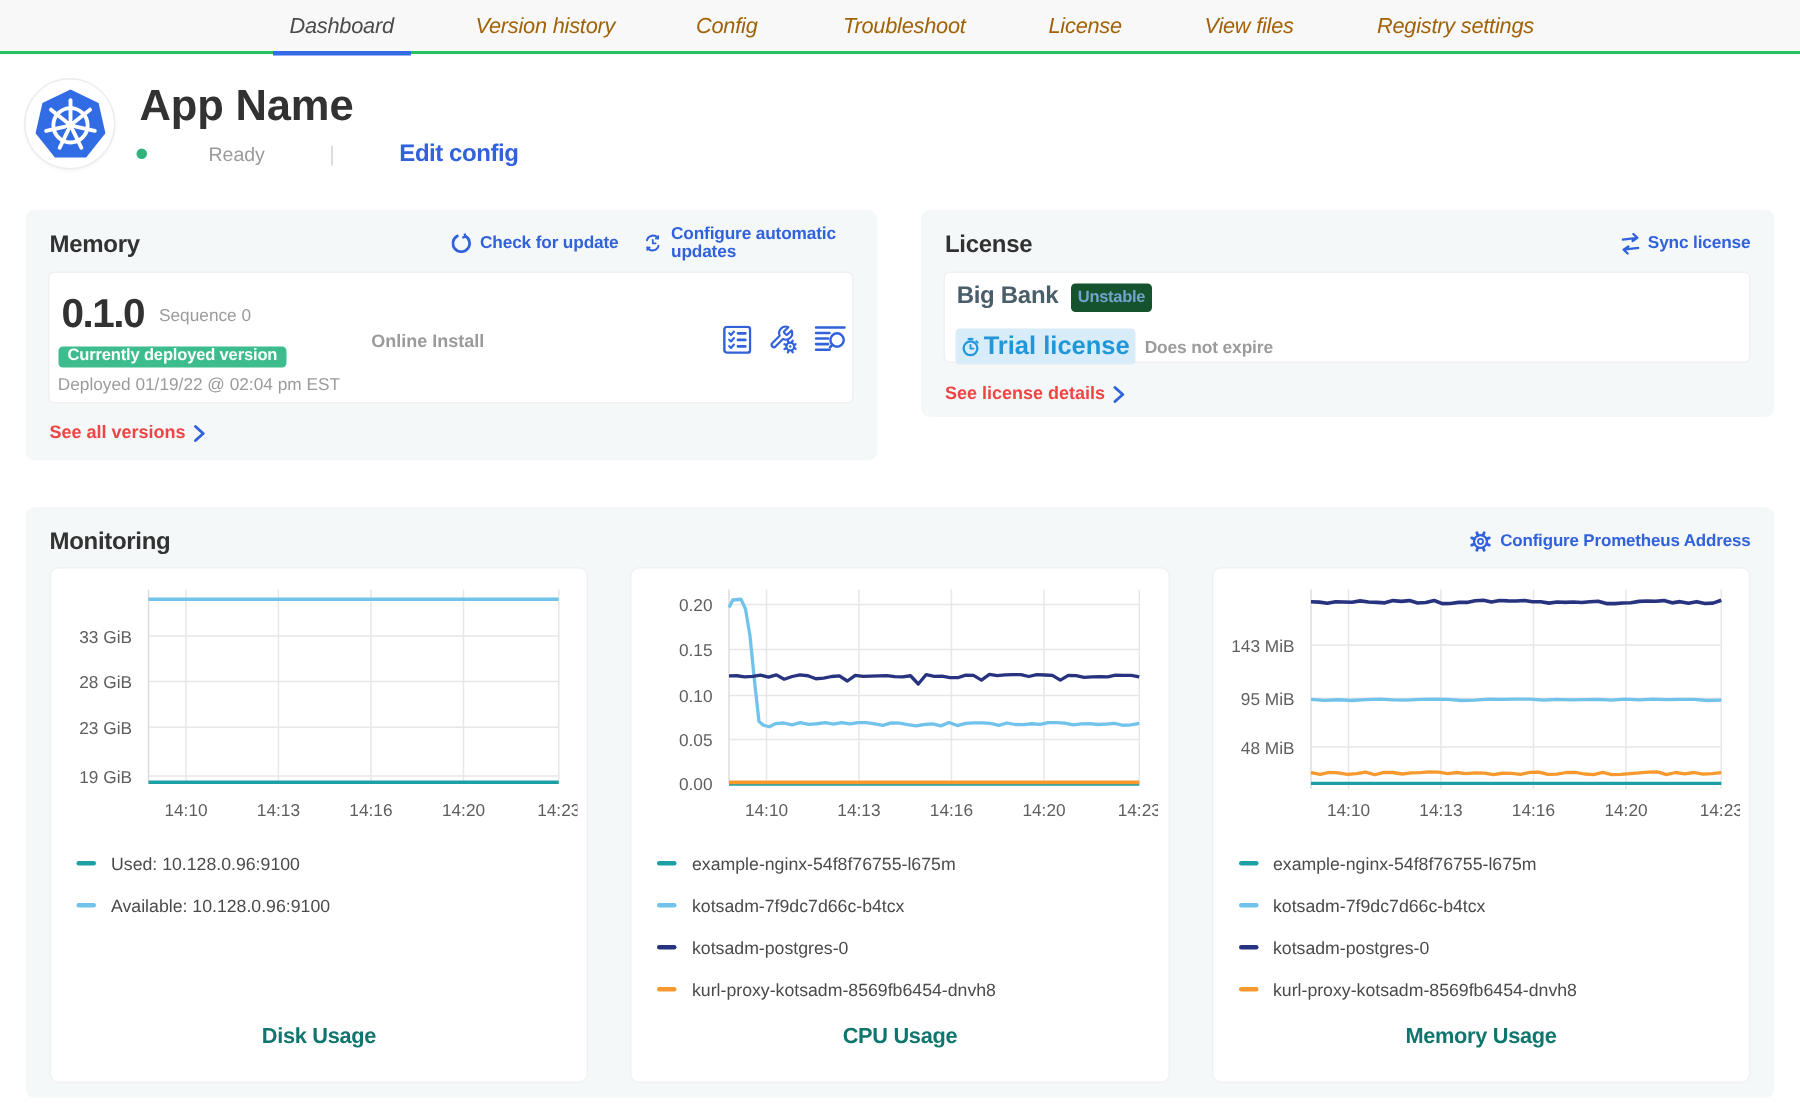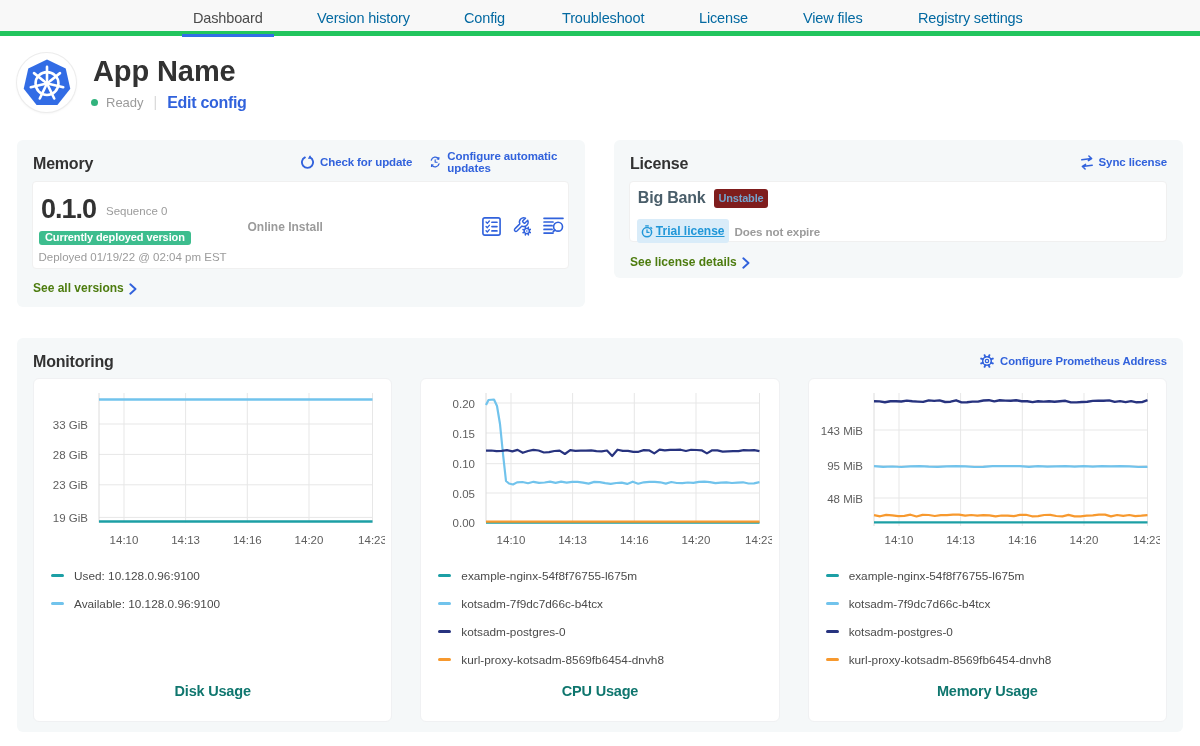"Dashboard" .nav { border-bottom: 5px solid #22c55e -> 2px solid #22c55e; font-style: none -> italic }
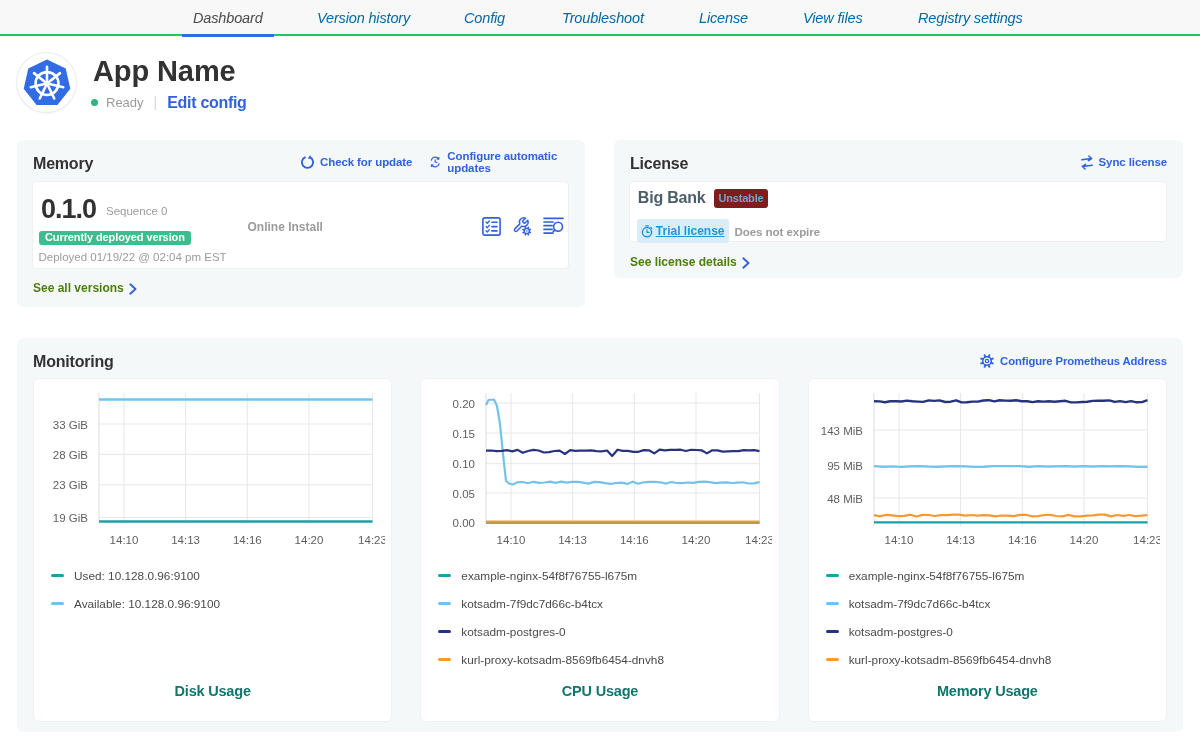"Version history" .tab { color: #0369a1 -> #a16207 }
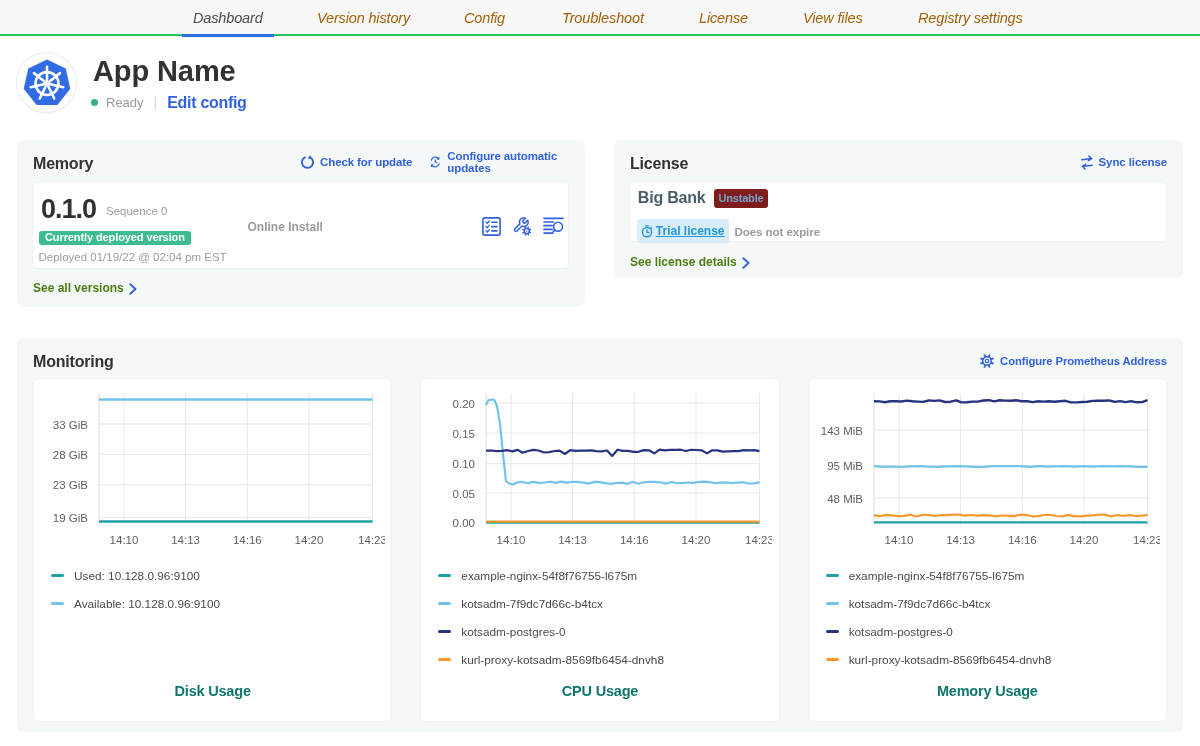"Ready" .statusrow { gap: none -> 33px }
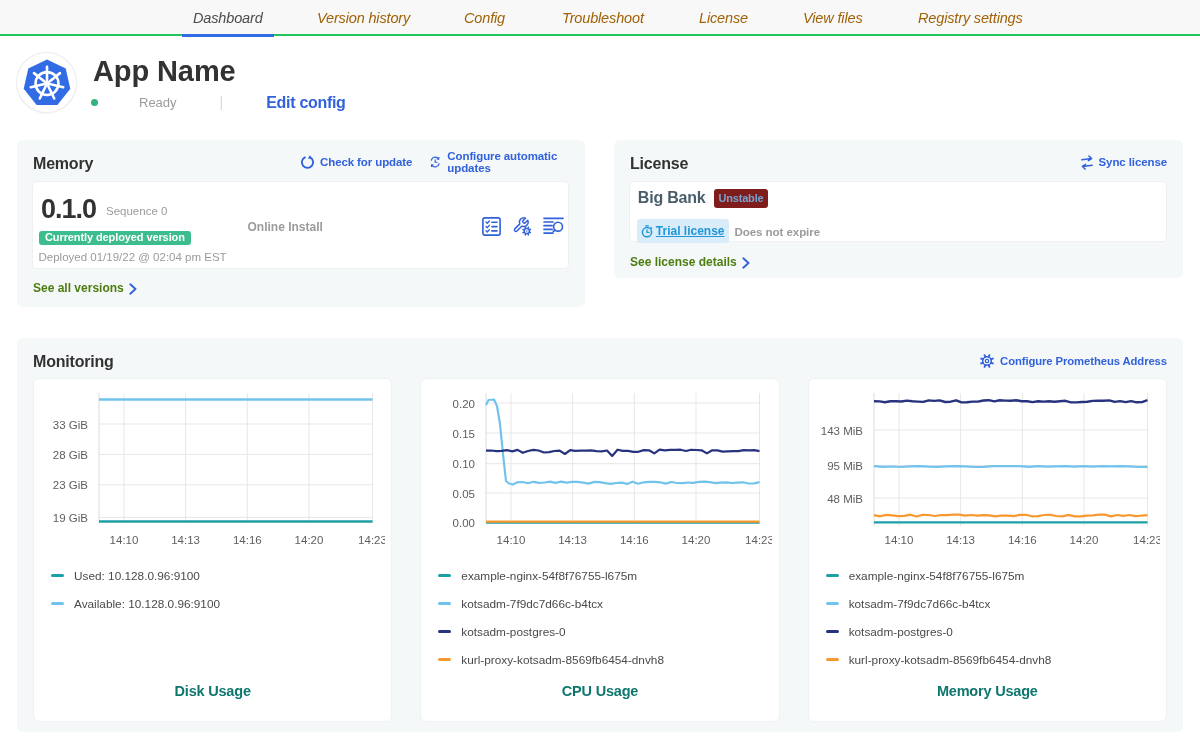"Unstable" .badge-unstable { background: #7f1d1d -> #14532d }
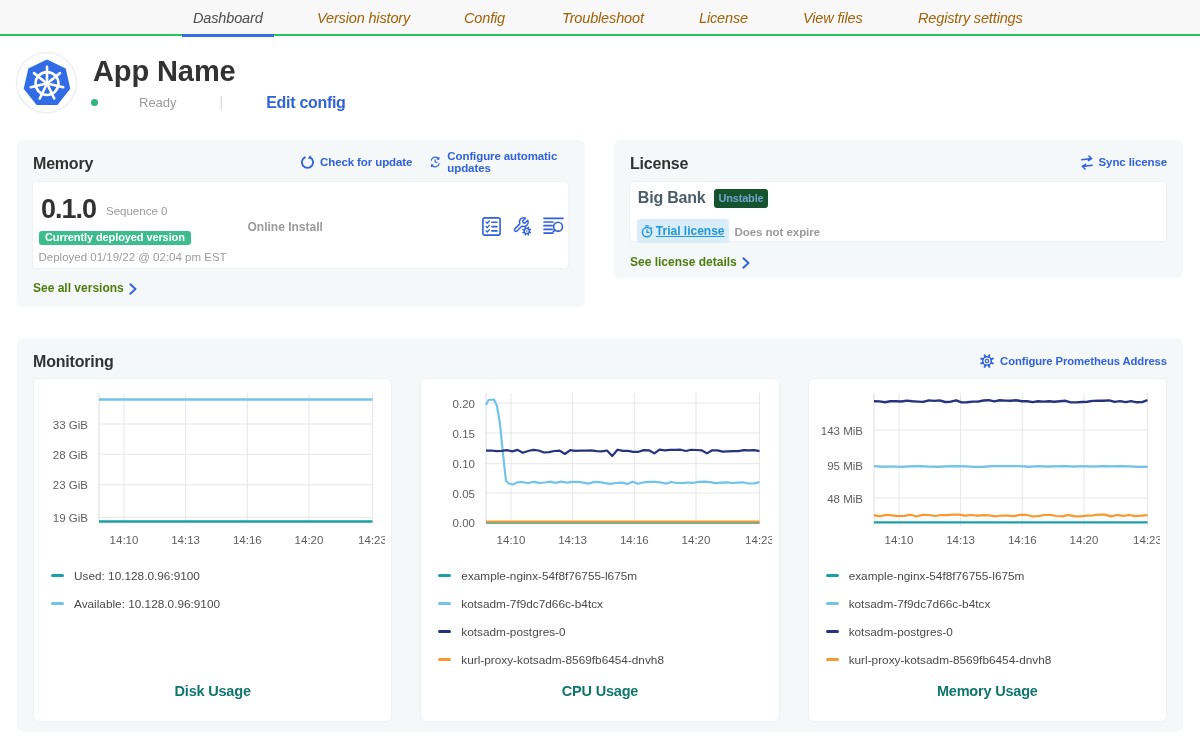"Trial license" .badge-trial { font-size: 12px -> 17px; text-decoration: underline -> none }
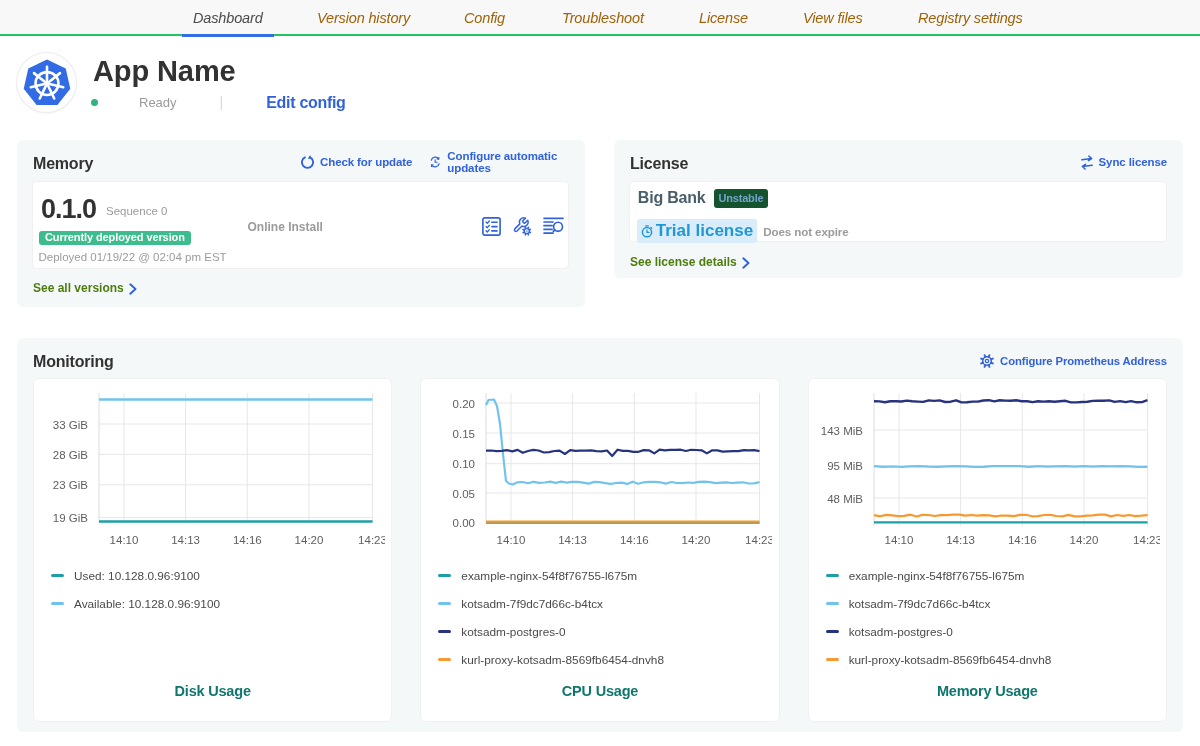"See license details" .seelink { color: #4d7c0f -> #ef4444 }
